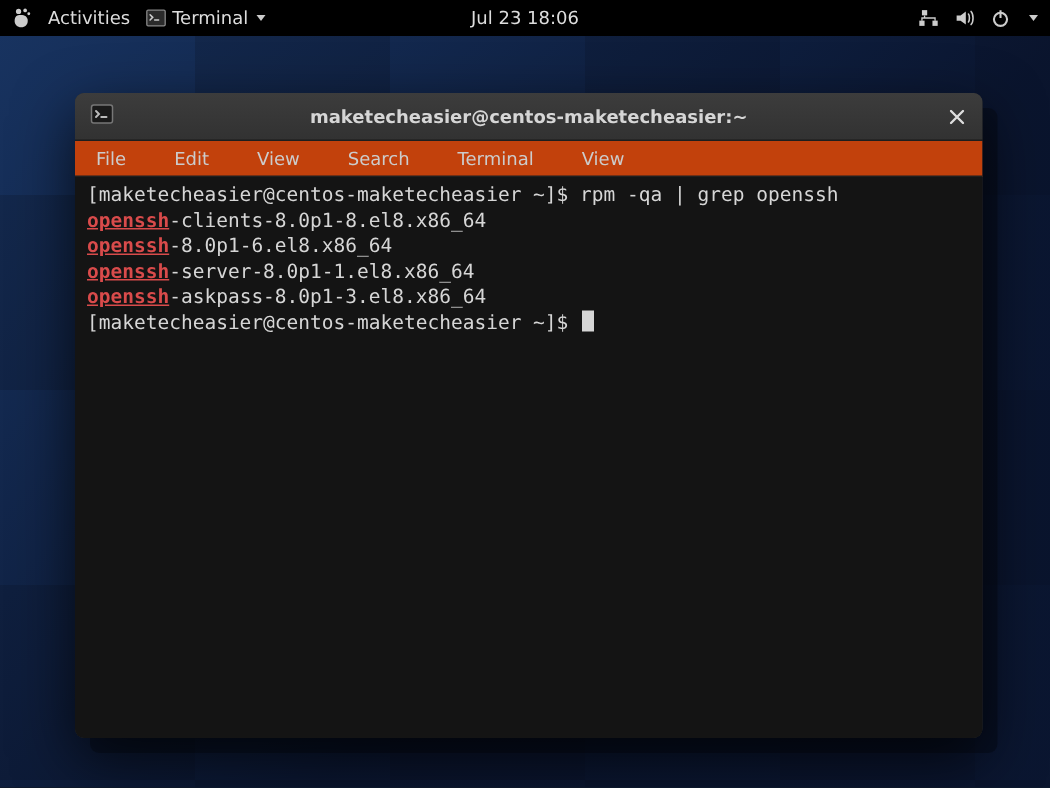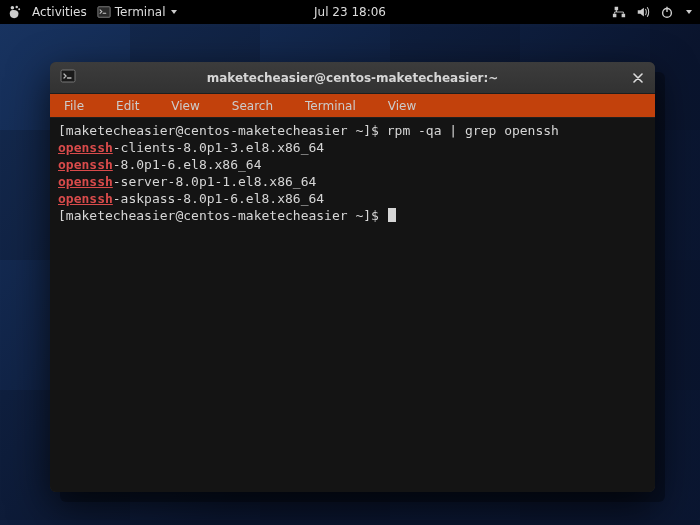"-clients-8.0p1-3.el8.x86_64" span { text: -clients-8.0p1-3.el8.x86 -> -clients-8.0p1-8.el8.x86 }
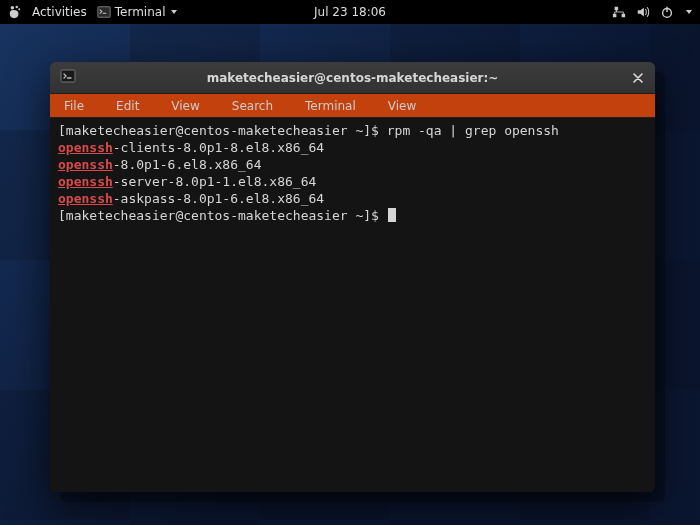"-askpass-8.0p1-6.el8.x86_64" span { text: -askpass-8.0p1-6.el8.x86 -> -askpass-8.0p1-3.el8.x86 }
